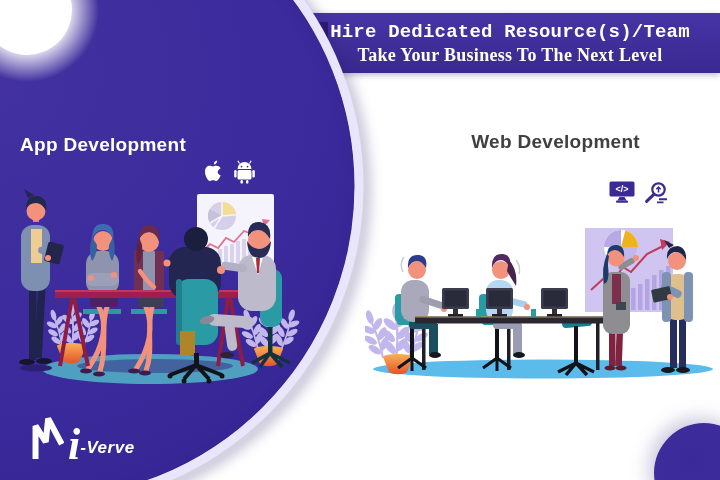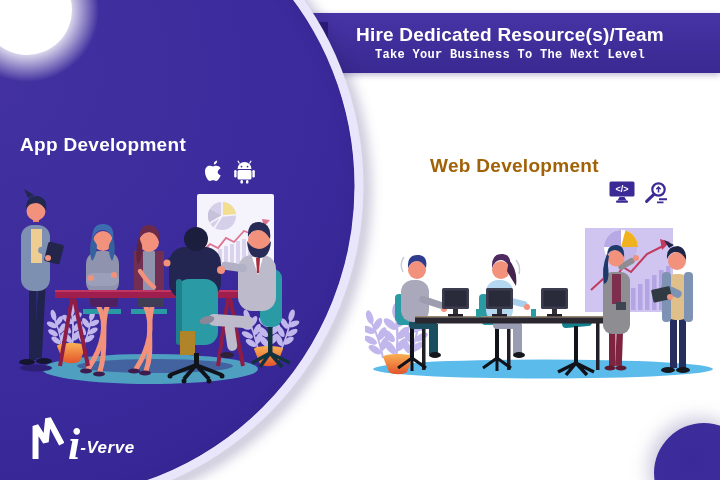"Hire Dedicated Resource(s)/Team" .banner-title { font-family: Liberation Sans, sans-serif -> Liberation Mono, monospace }
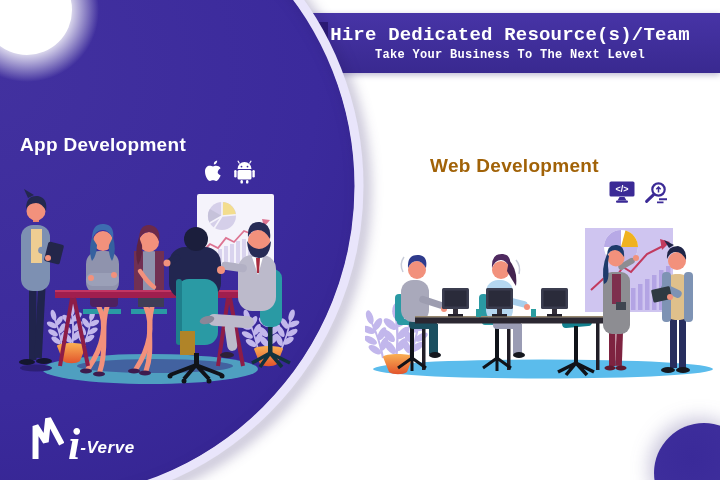"Take Your Business To The" .banner-sub { font-family: Liberation Mono, monospace -> Liberation Serif, serif; font-size: 12px -> 18px }
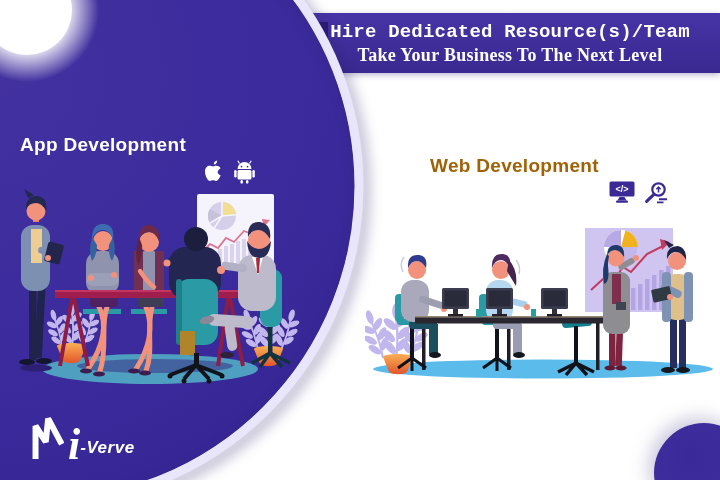"Web Development" .web-title { color: #a16207 -> #404040; margin-top: 24px -> none; text-align: left -> right }
